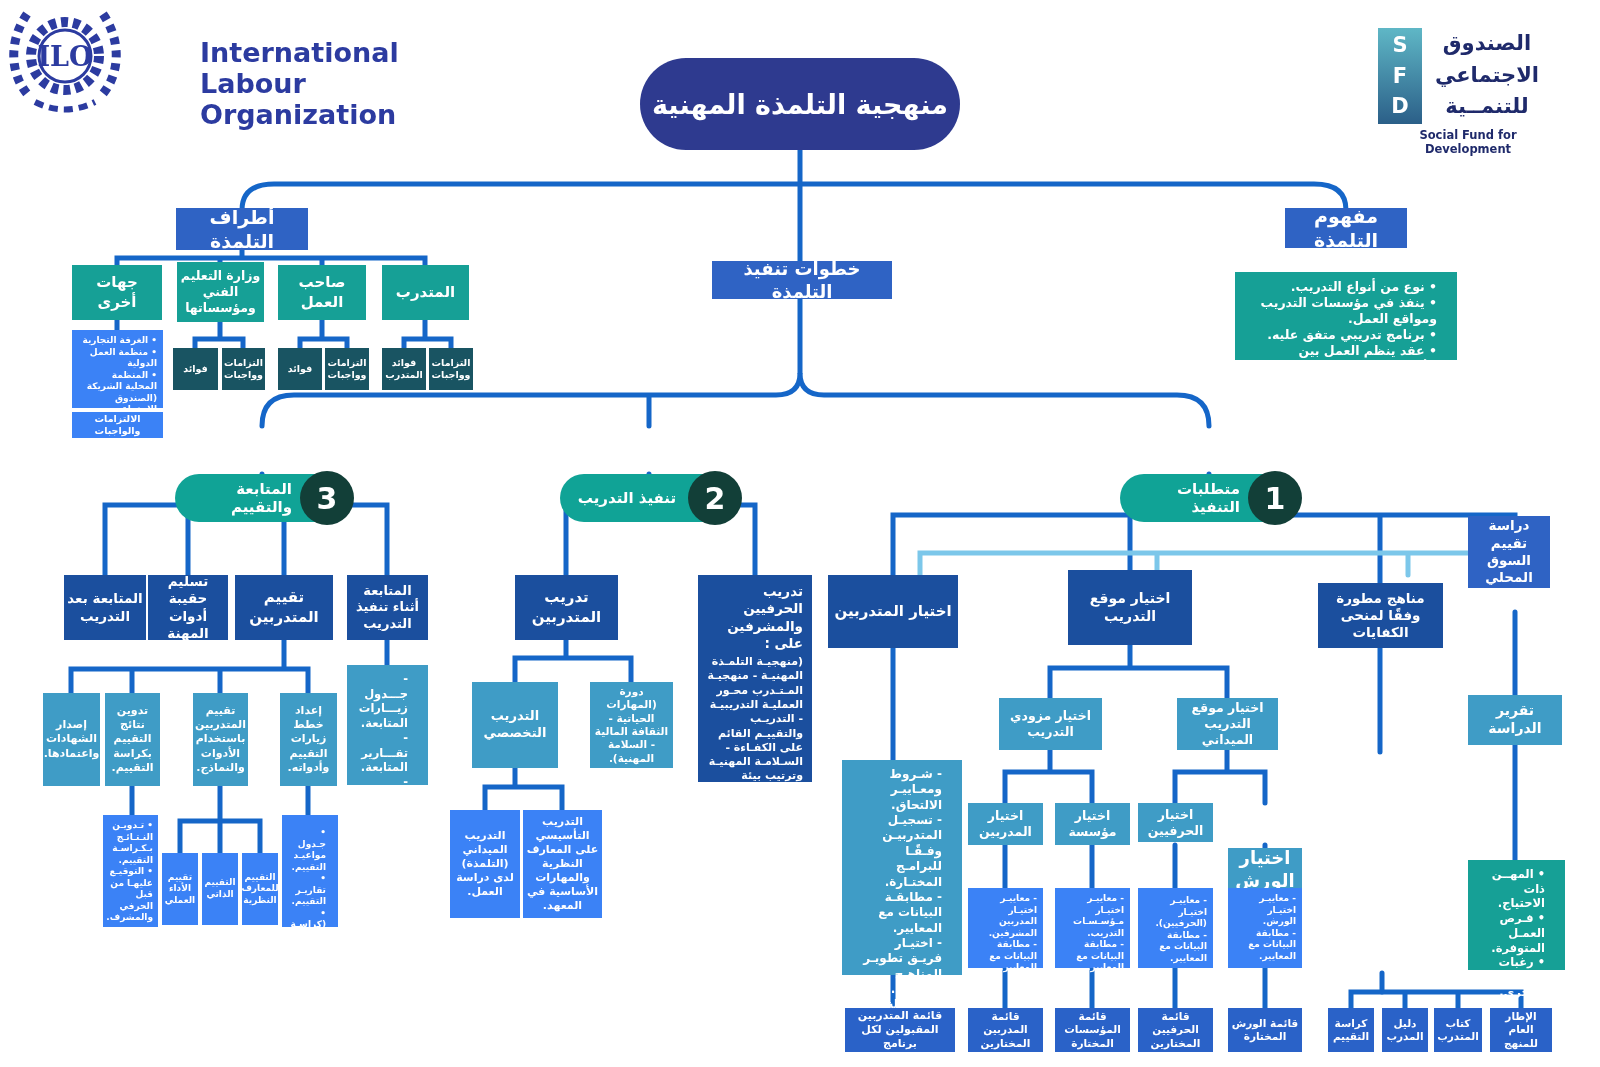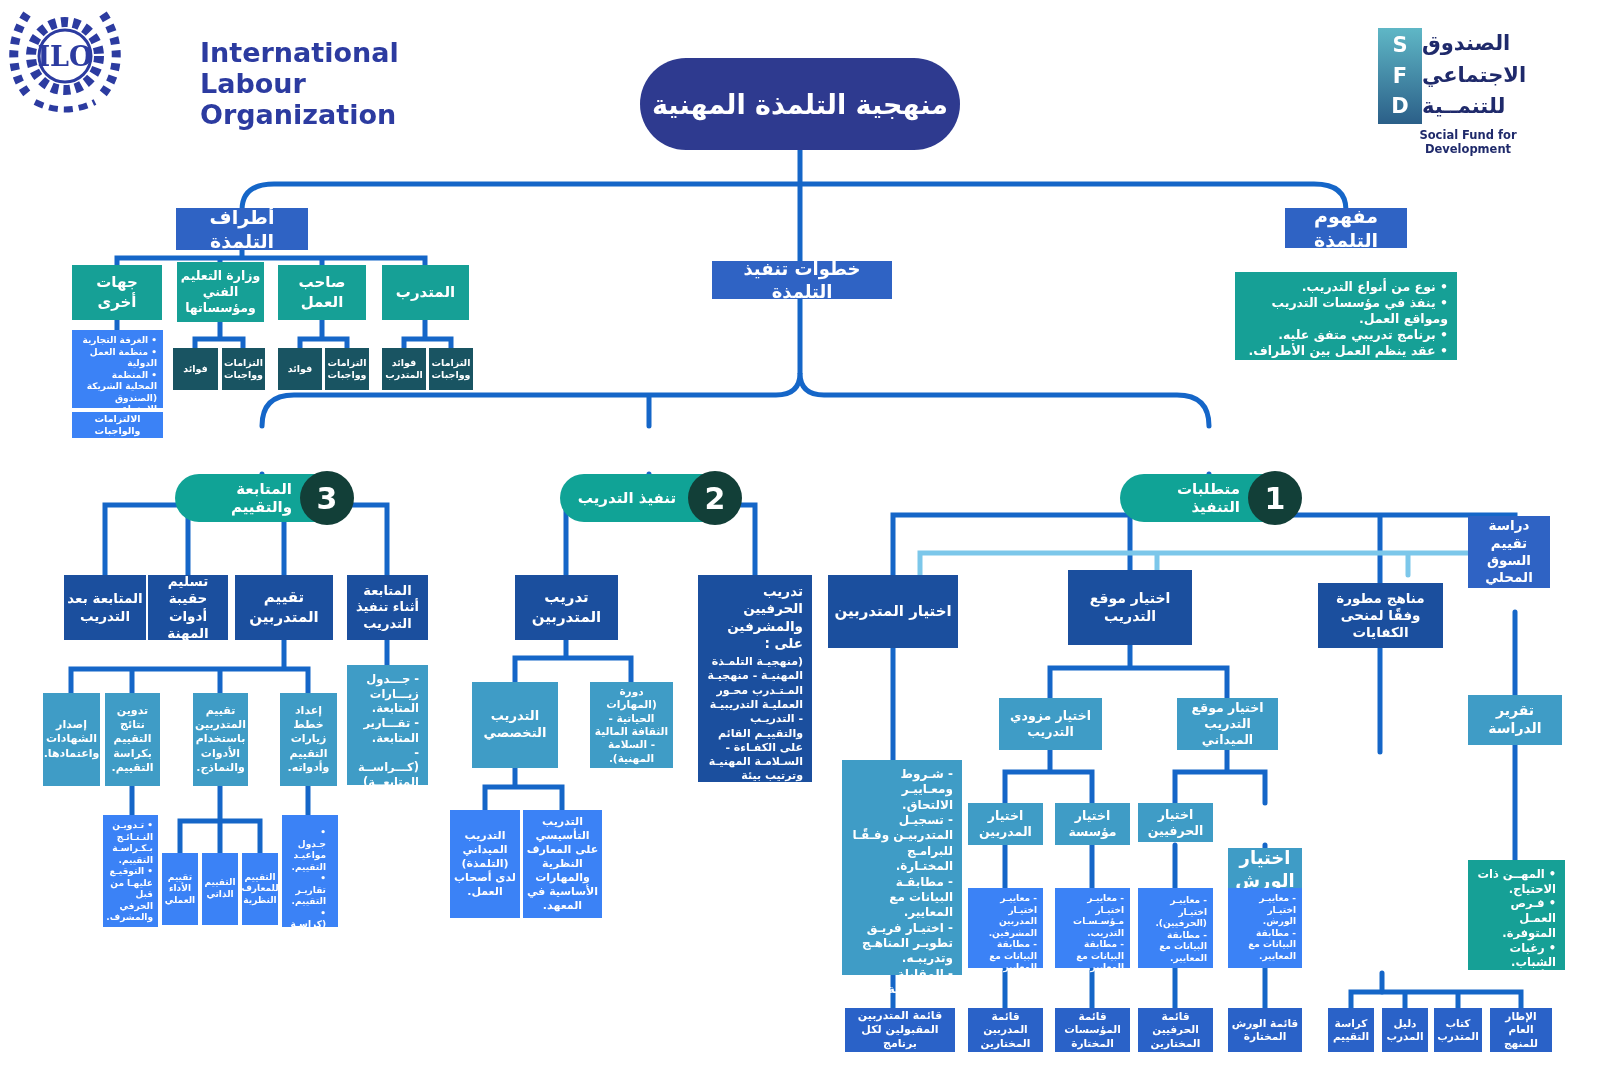"الصندوق" .sfd-ar { text-align: left -> center }
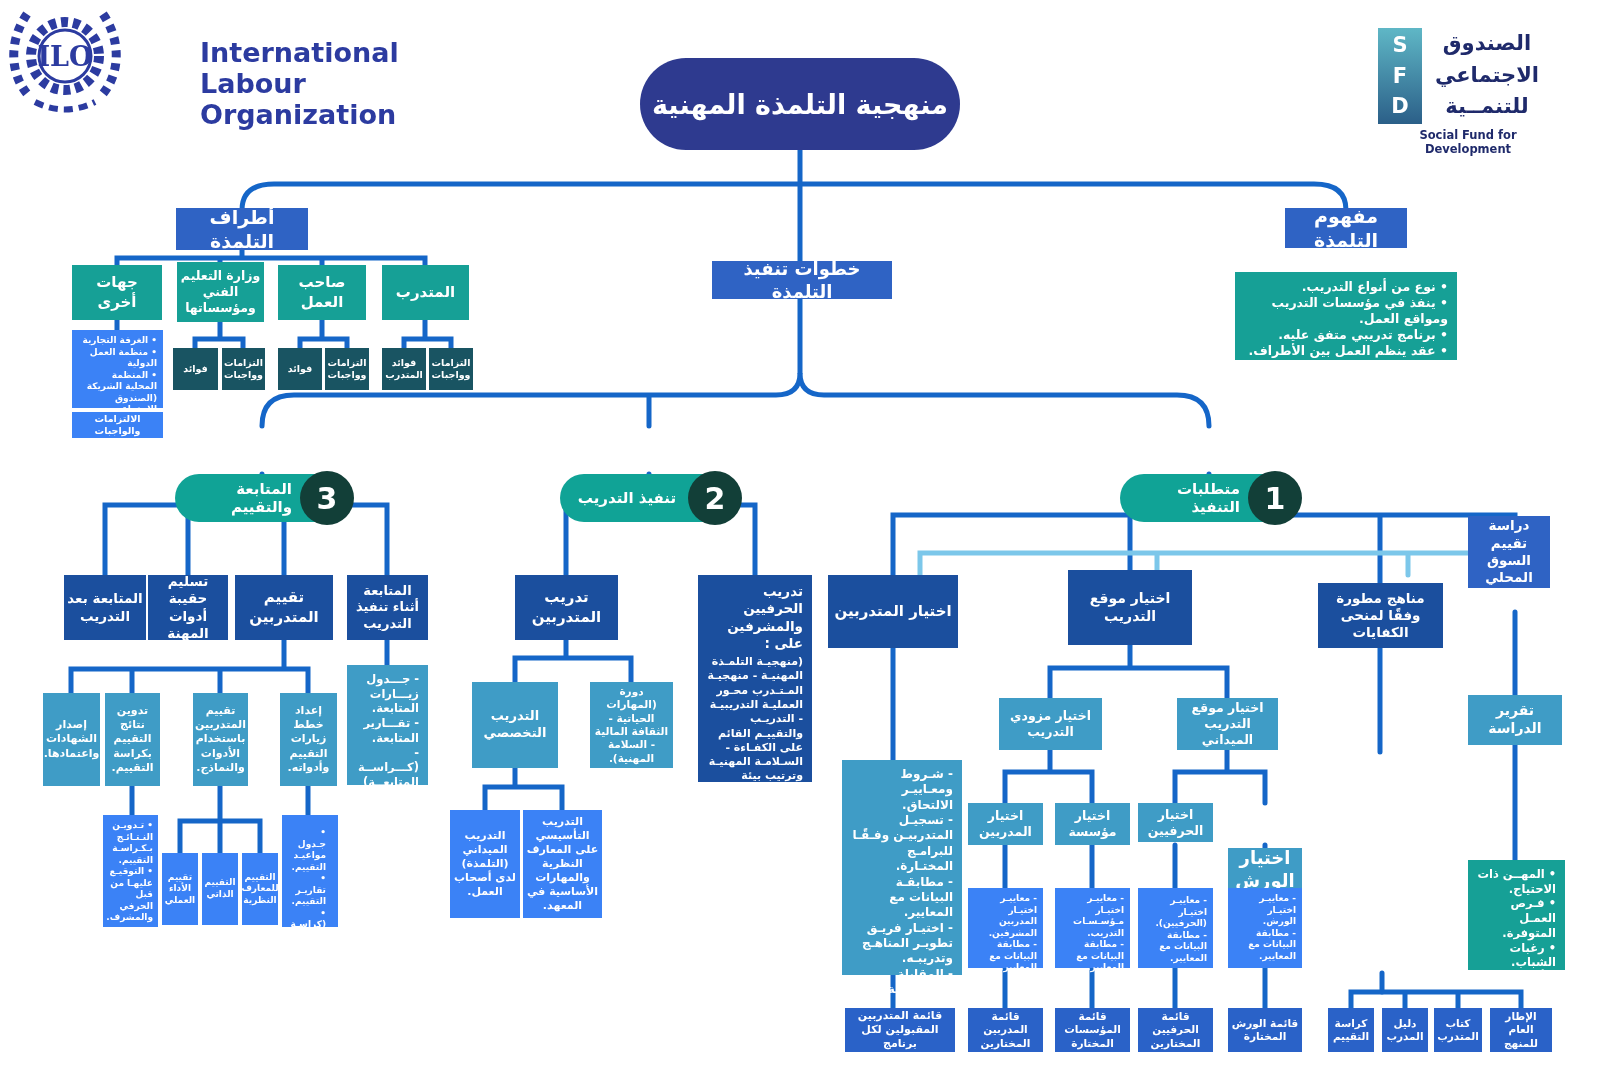"• نوع من أنواع التدريب." .pre { padding: 7px 9px -> 7px 20px }
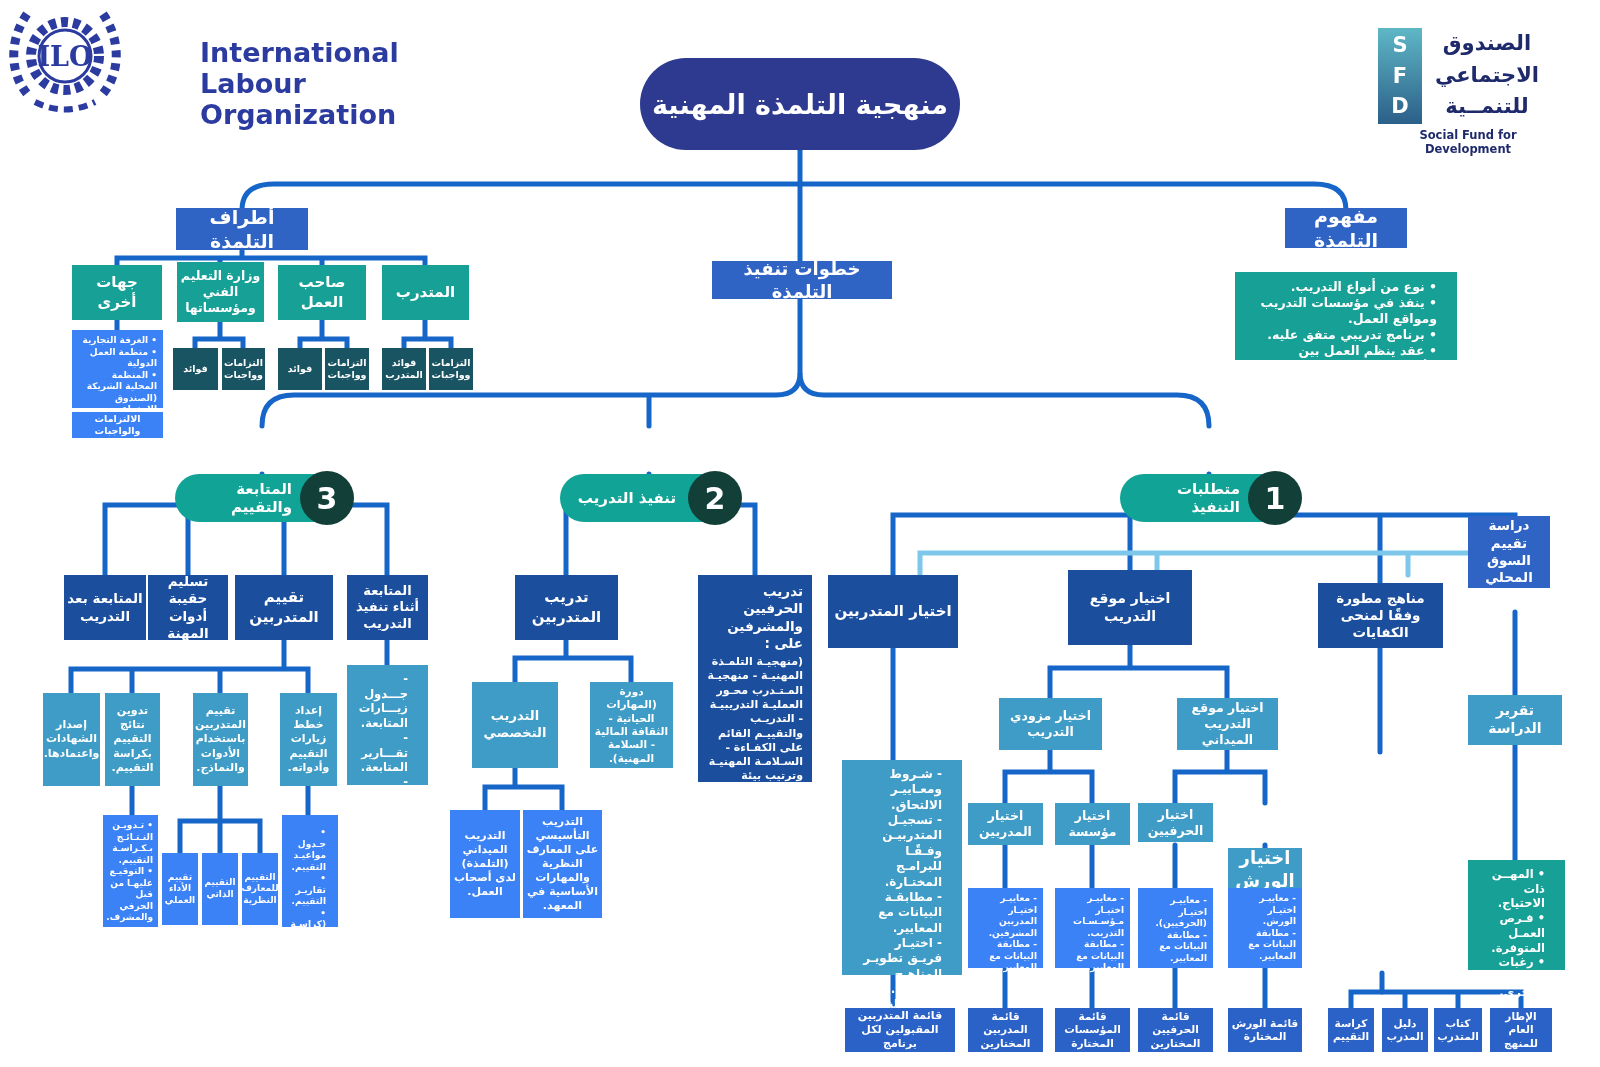"التدريب الميداني (التلمذة) لدى أصحاب" div.bx { text: أصحاب -> دراسة }
